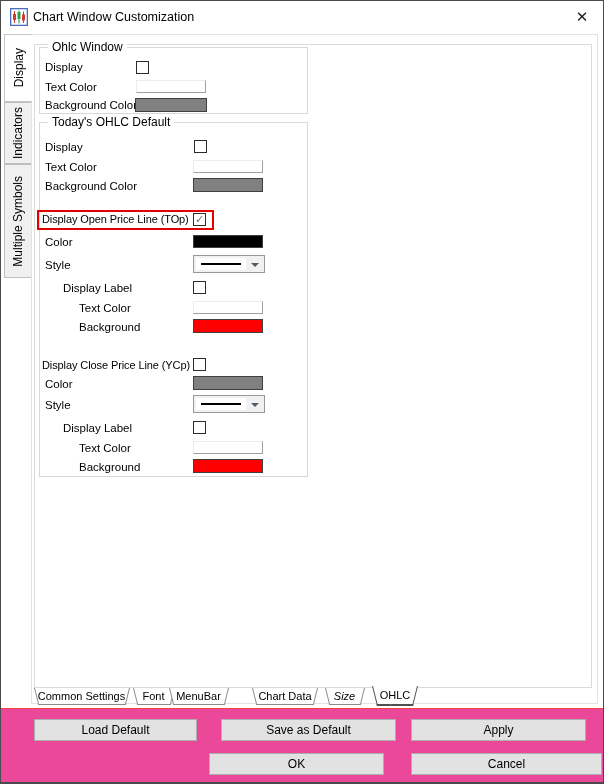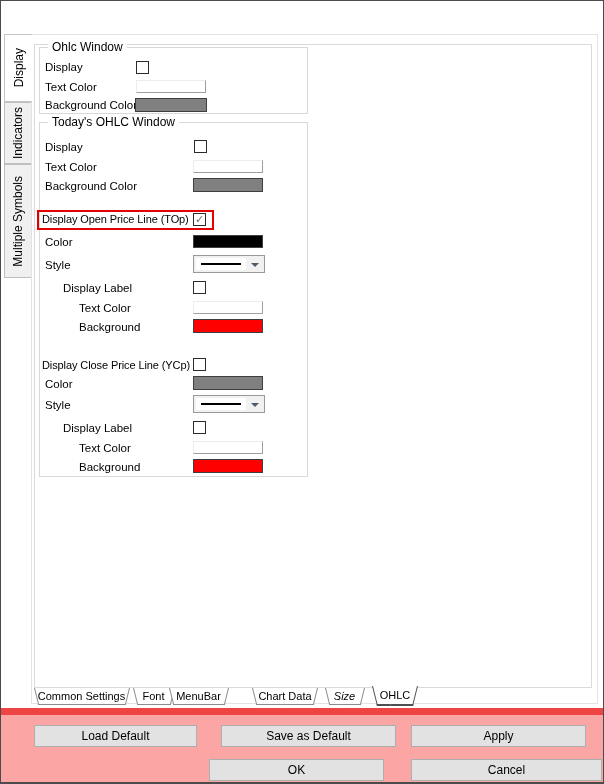"Chart Window Customization" div.titlebar { html: none -> <div> <svg> <rect></rect> <line></line> <rect></rect> <line></line> <rect></rect> <line></line> <rect></rect> </svg> <div>Chart Window Customization</div> <div>✕</div> </div> }
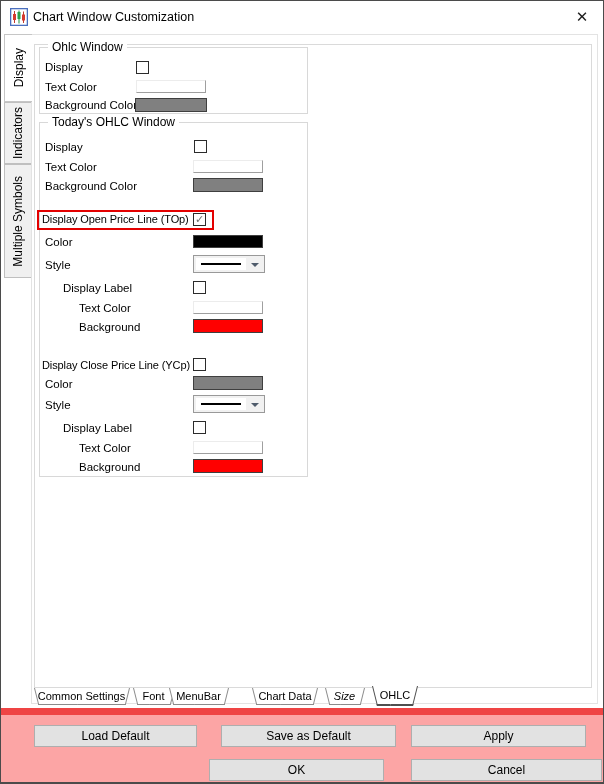"Today's OHLC Window" div.legend { text: Window -> Default }
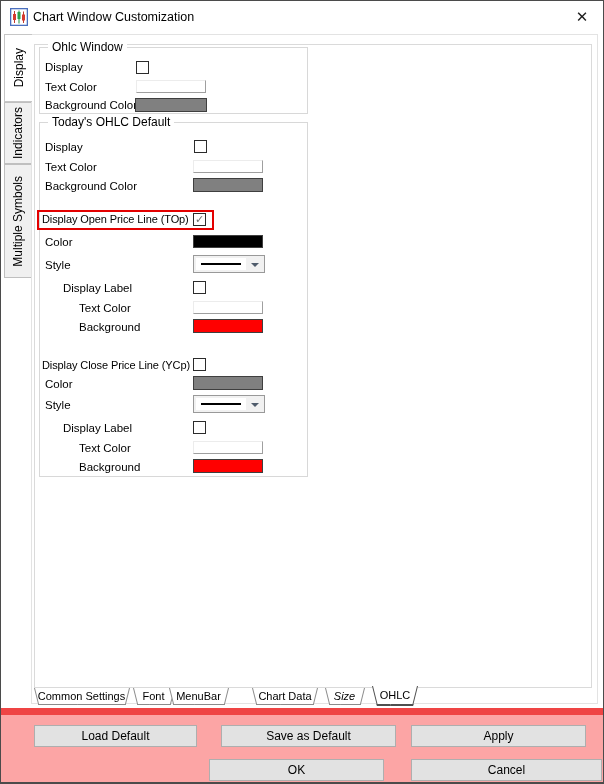"Load Default" .footer { background: #fca5a5 -> #ec4899; border-top: 7px solid #ef4444 -> 1px solid #ef4444 }
